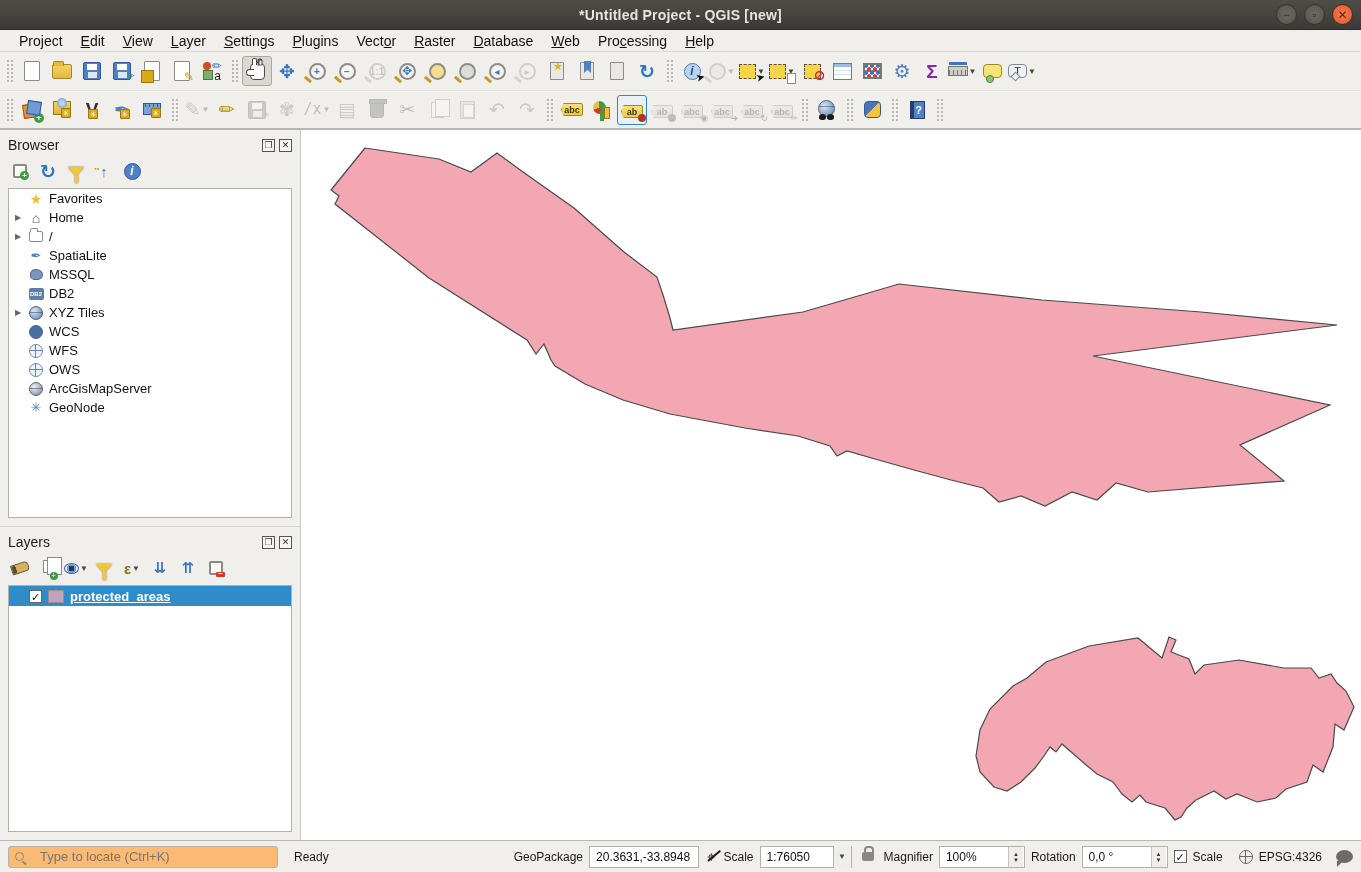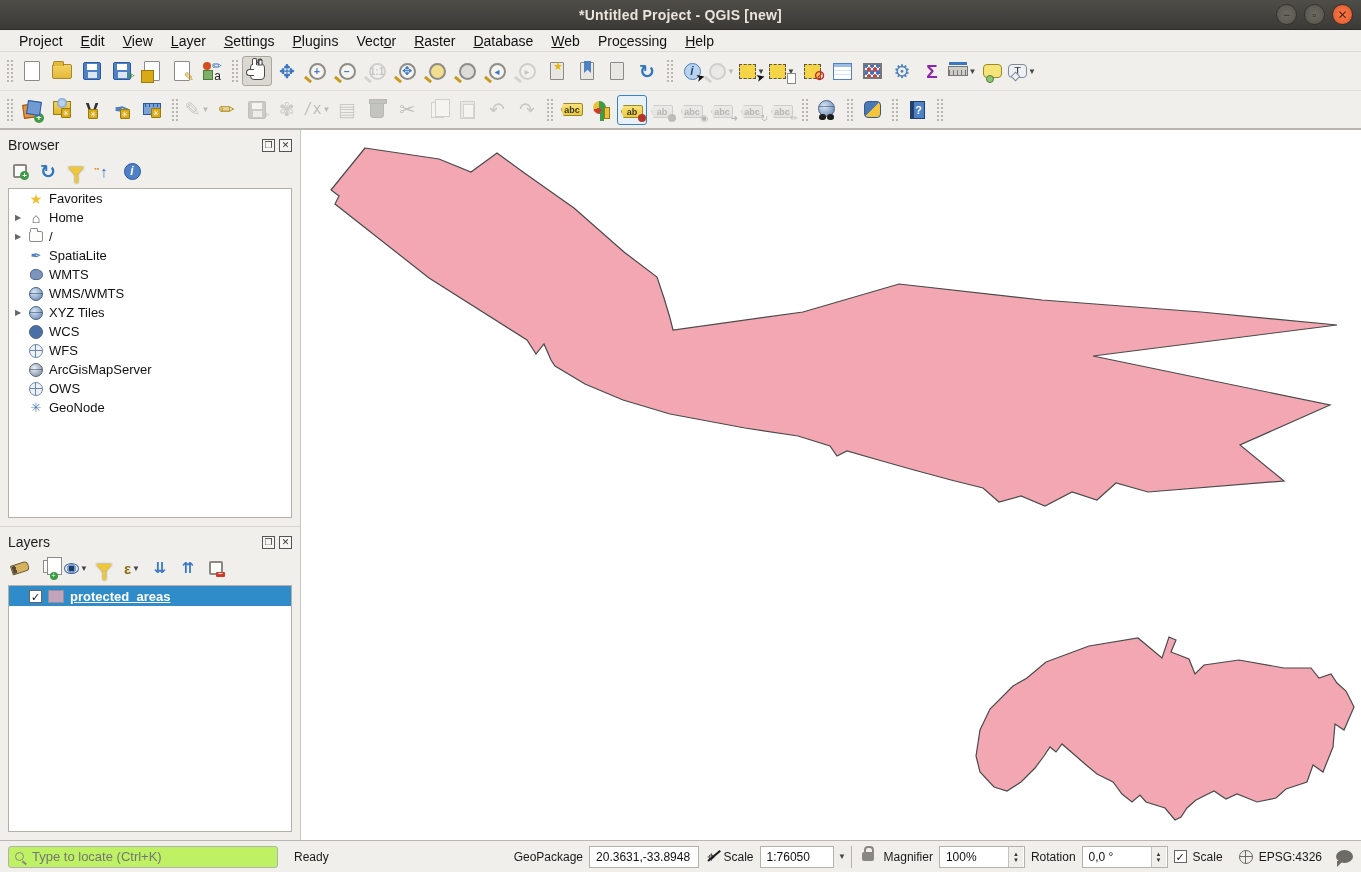"WMTS" span { text: WMTS -> MSSQL }
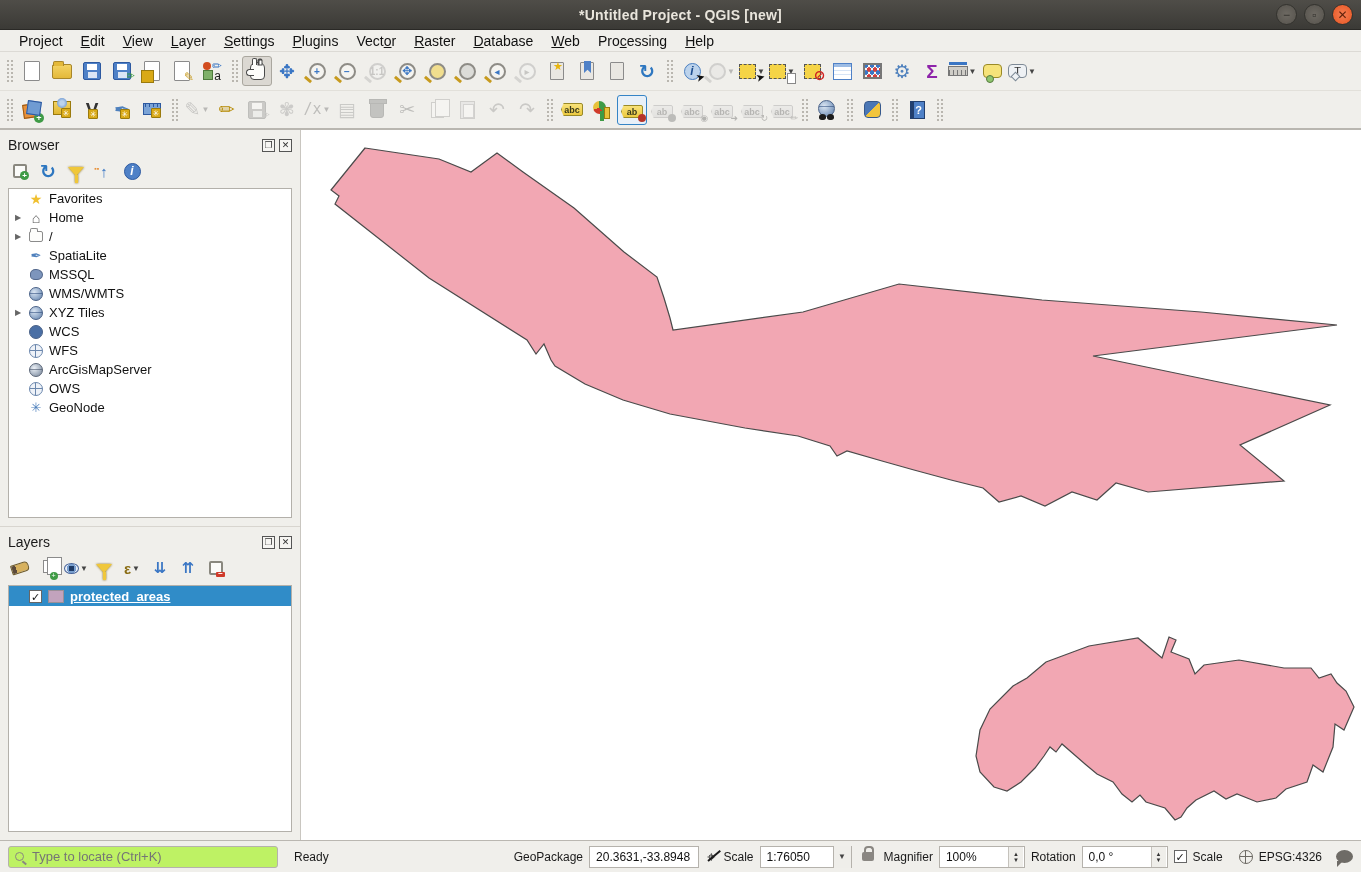"DB2" div.trow { html: none -> <div> <span></span> <span> <span>DB2</span> </span> <span>DB2</span> </div> }
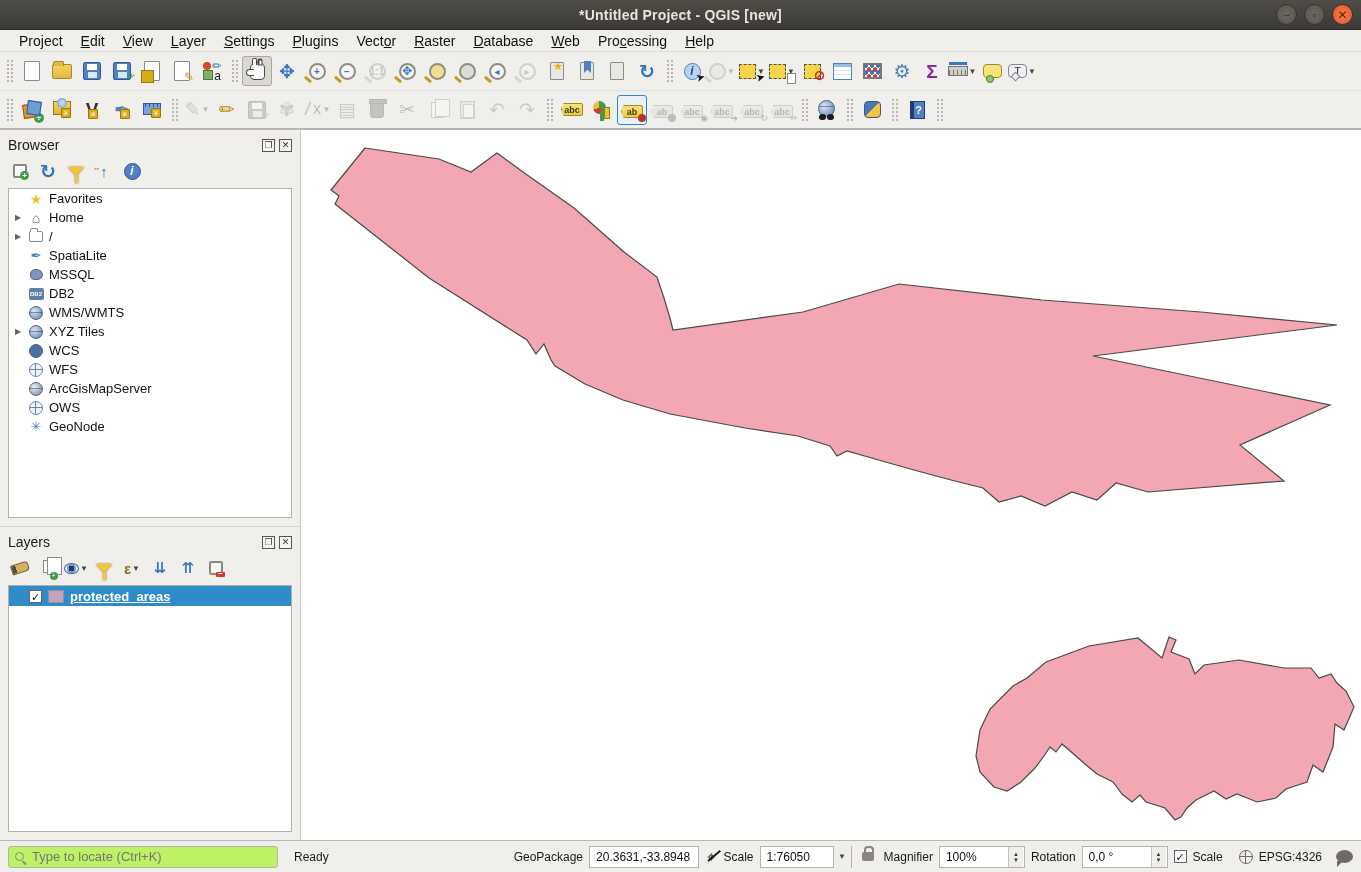"WMS/WMTS" div.trow { html: <div> <span></span> <span> <span></span> </span> <span>WMS/WMTS</span> </div> -> none }
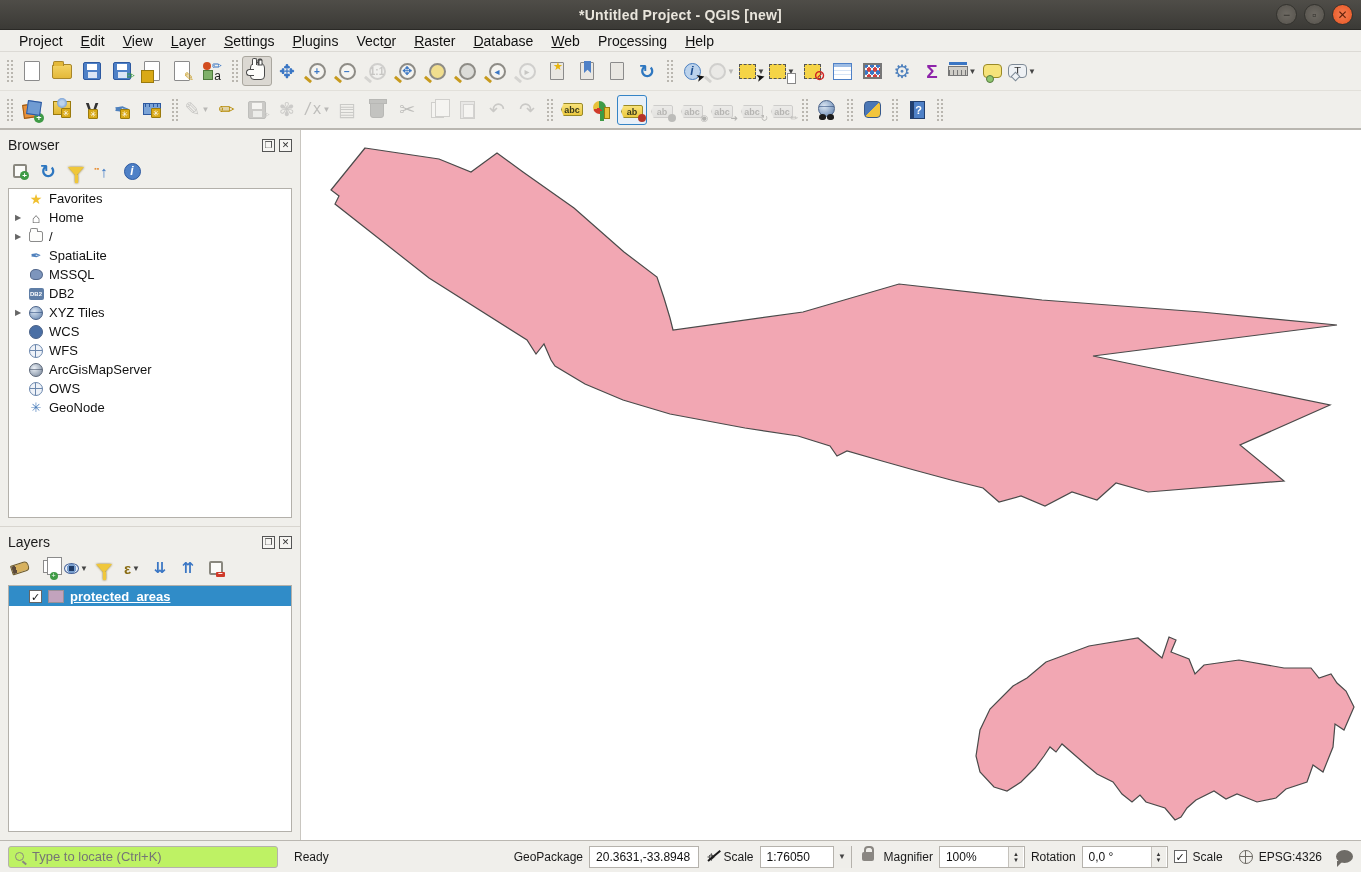"ArcGisMapServer" div.trow { order: before "OWS" -> after "OWS" }
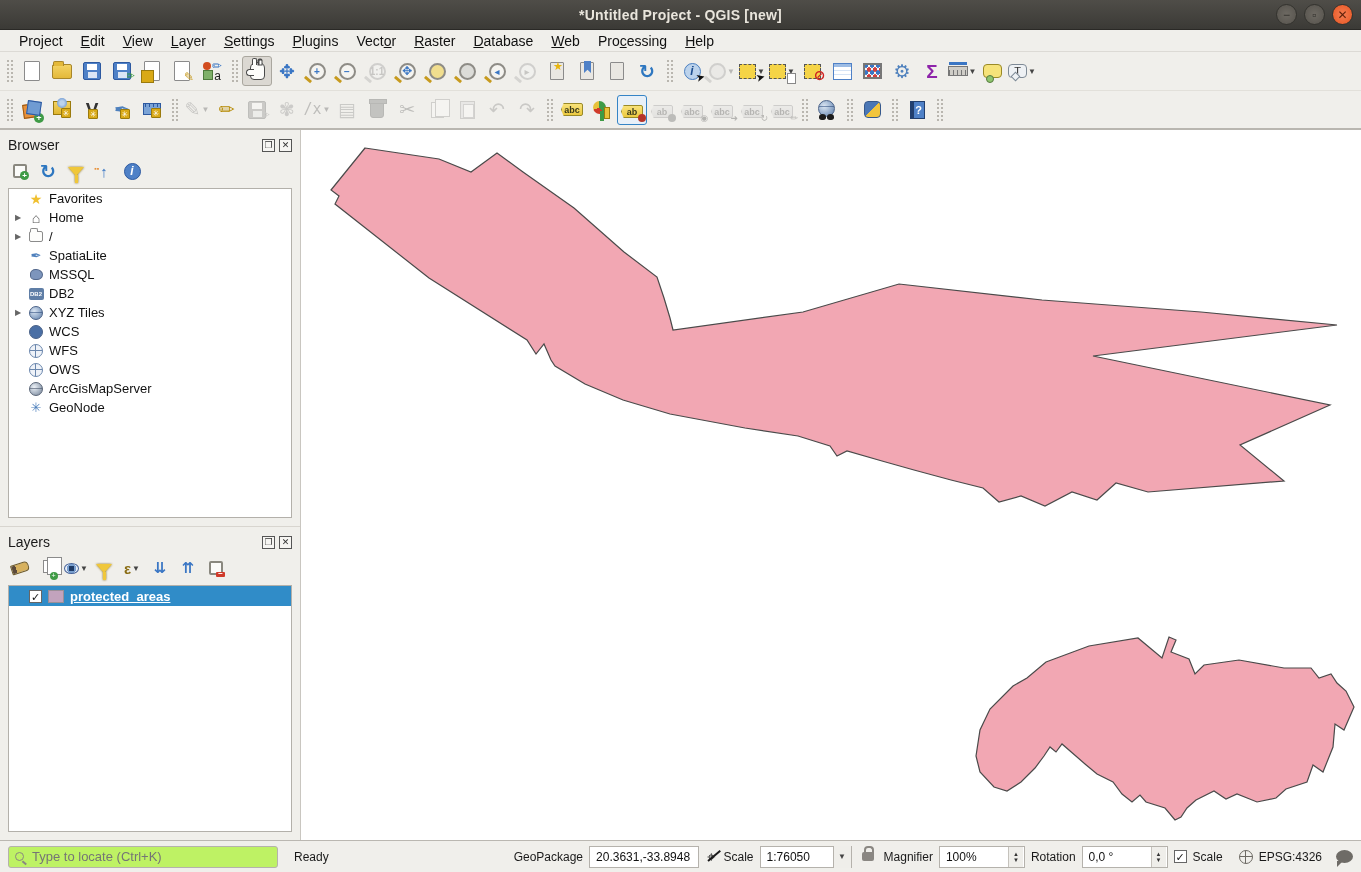"Type to locate (Ctrl+K)" .locator { background: #bef264 -> #fdba74; gap: 6px -> 14px }
